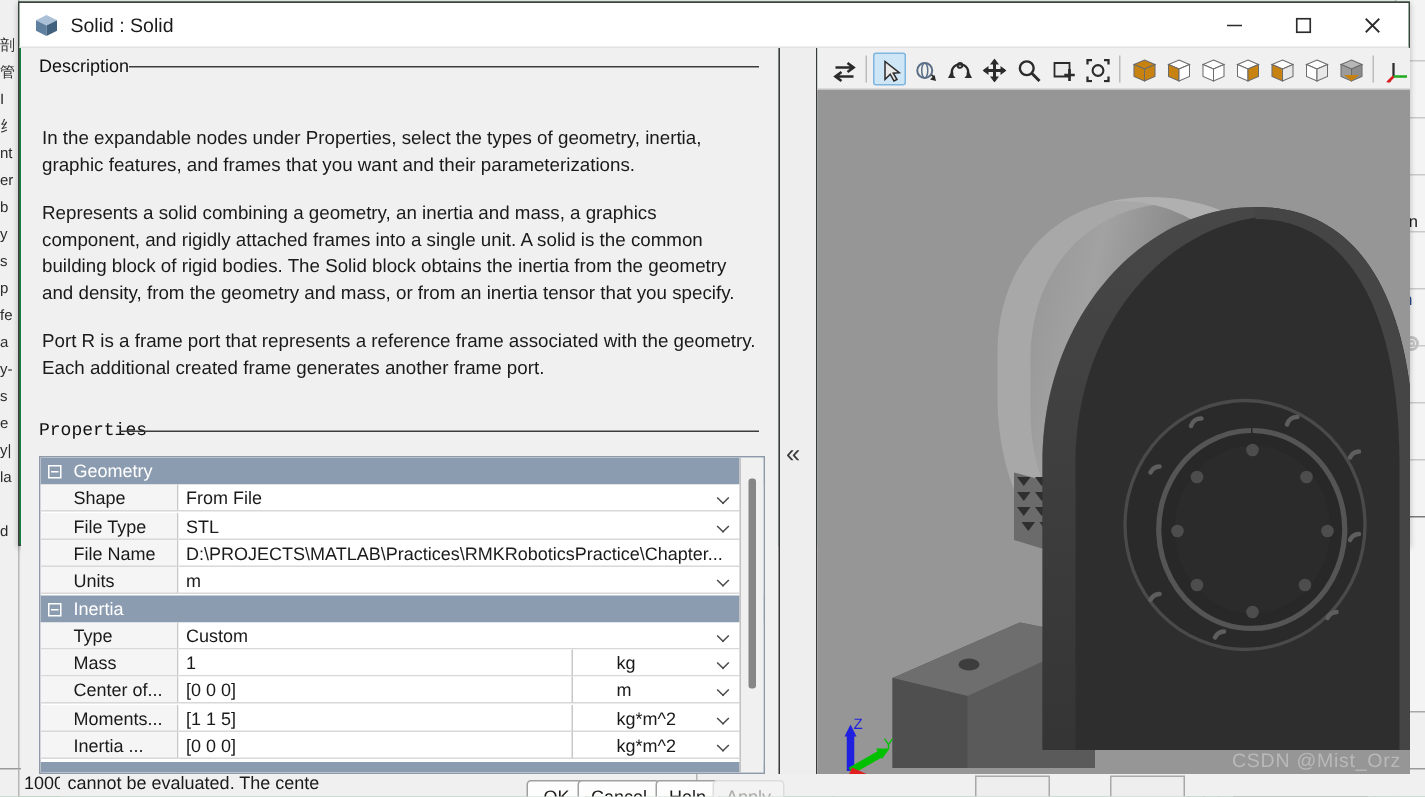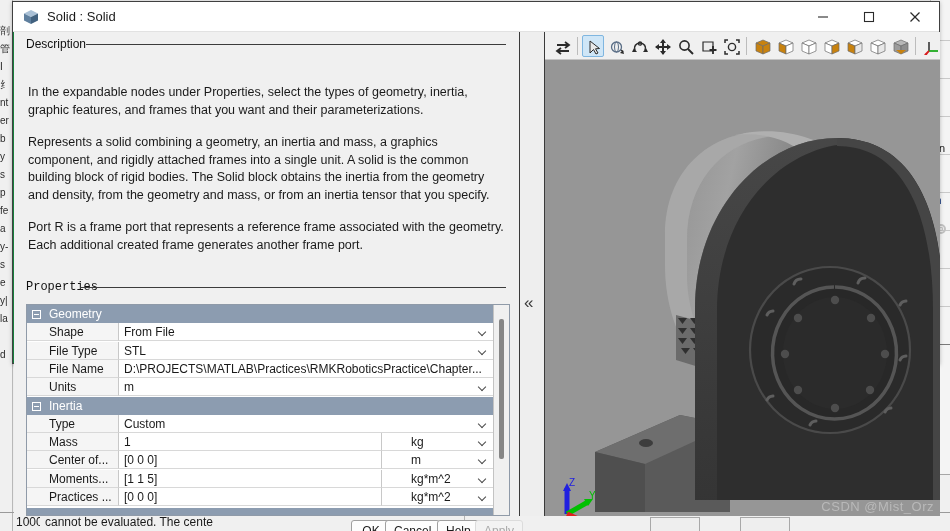"Practices ..." span { text: Practices -> Inertia }
